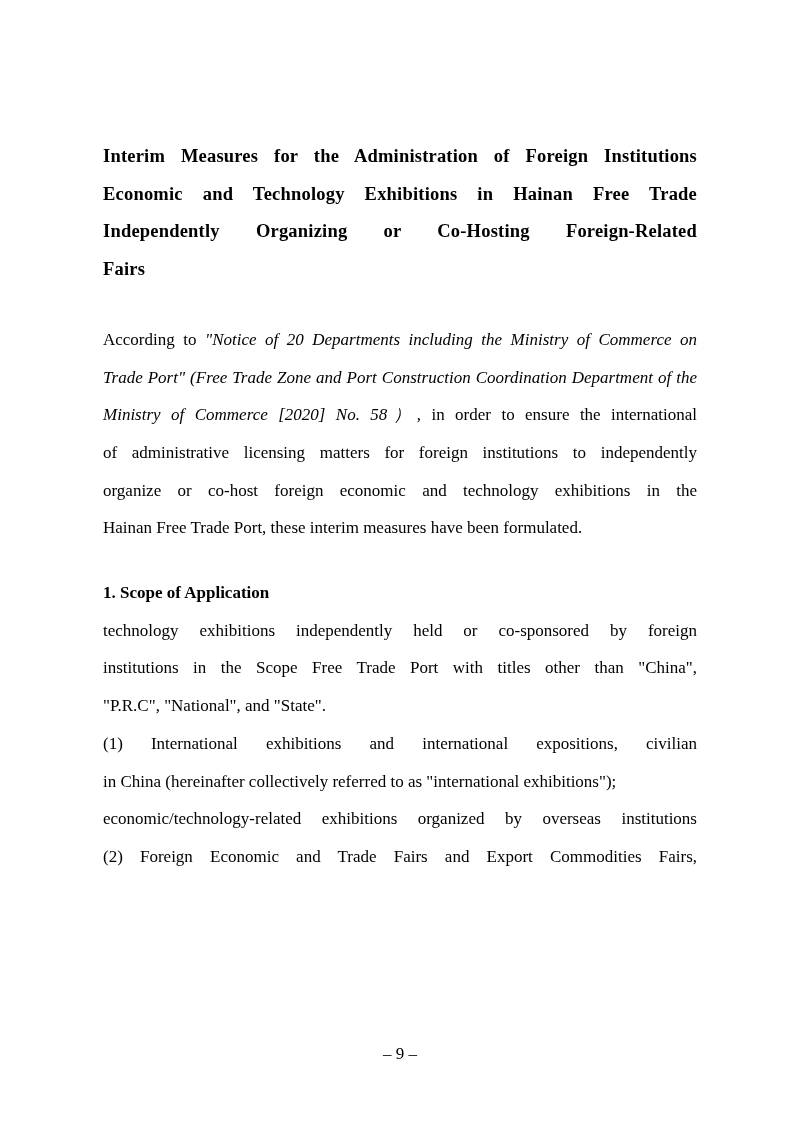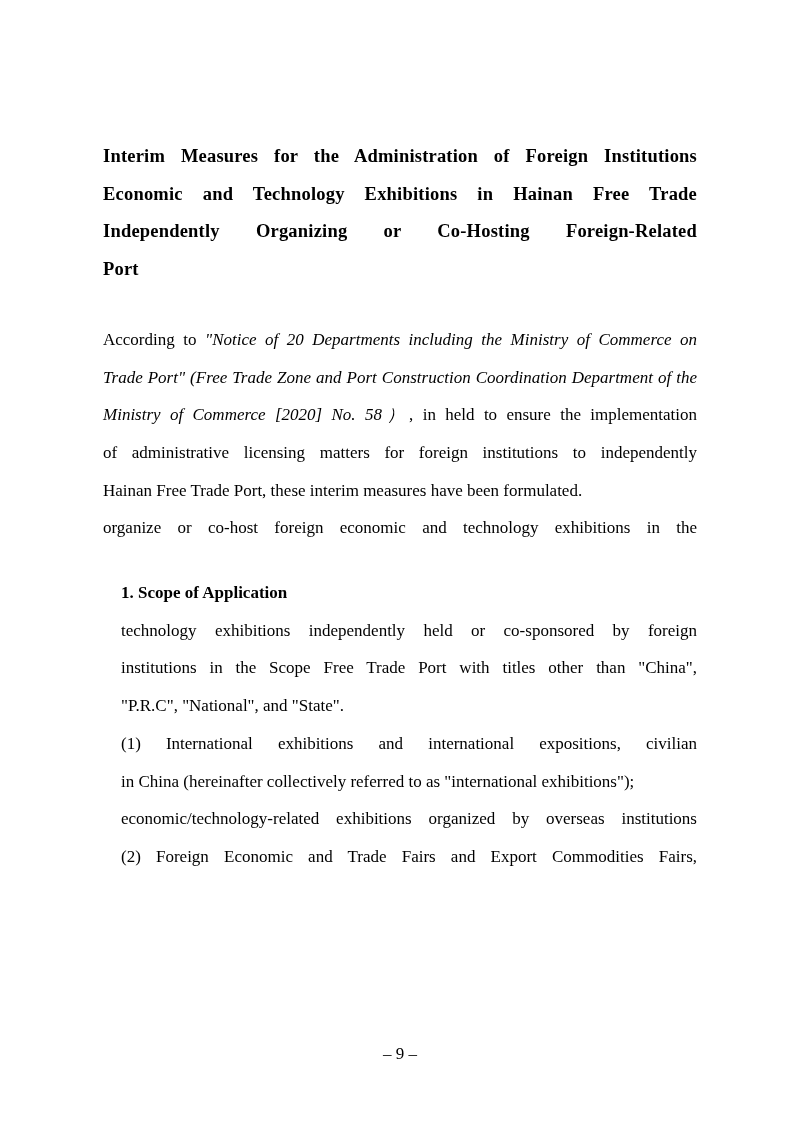"Port" div.line { text: Port -> Fairs }
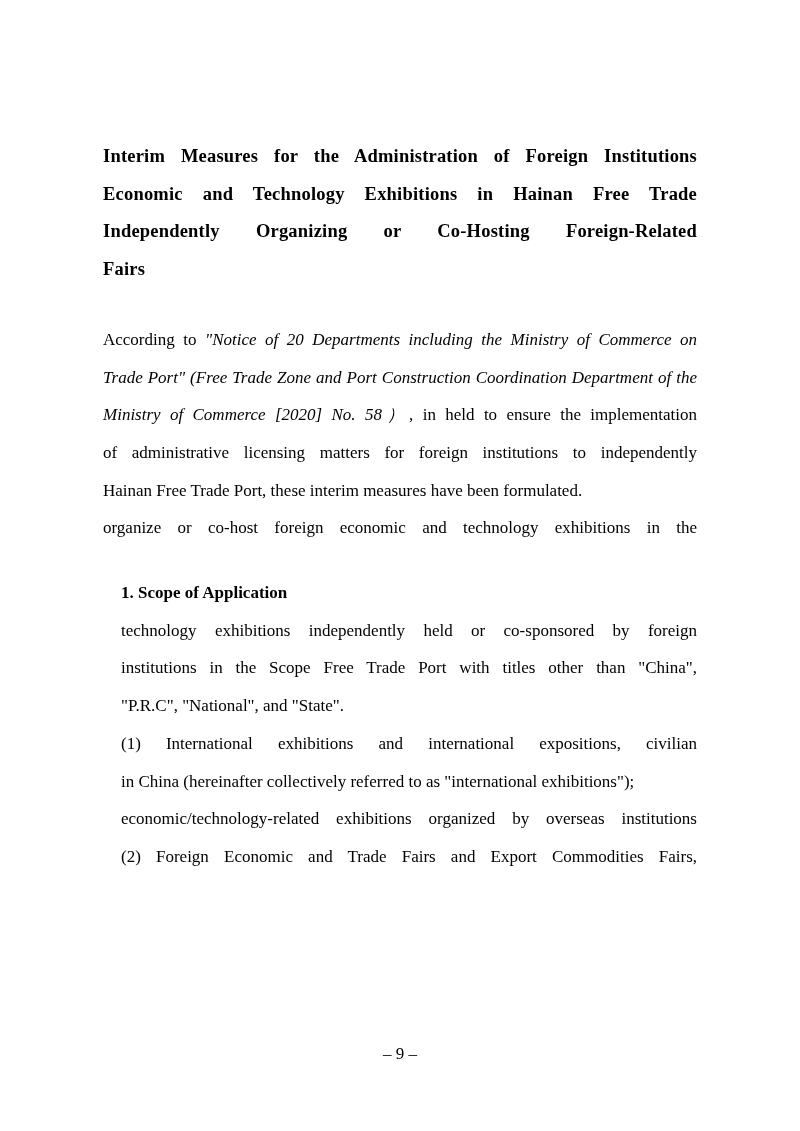", in held to ensure" span { text: held to ensure the implementation -> order to ensure the international }
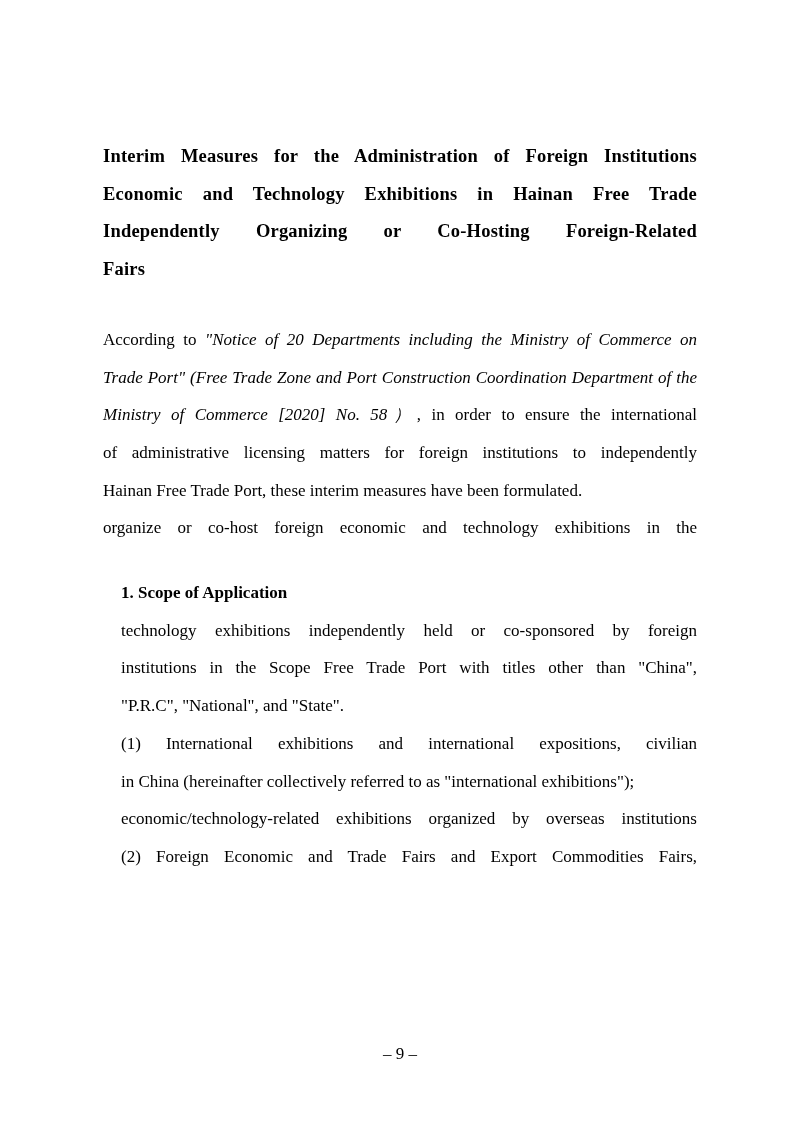"Hainan Free Trade Port, these" div.line { order: before "organize or co-host foreign economic" -> after "organize or co-host foreign economic" }
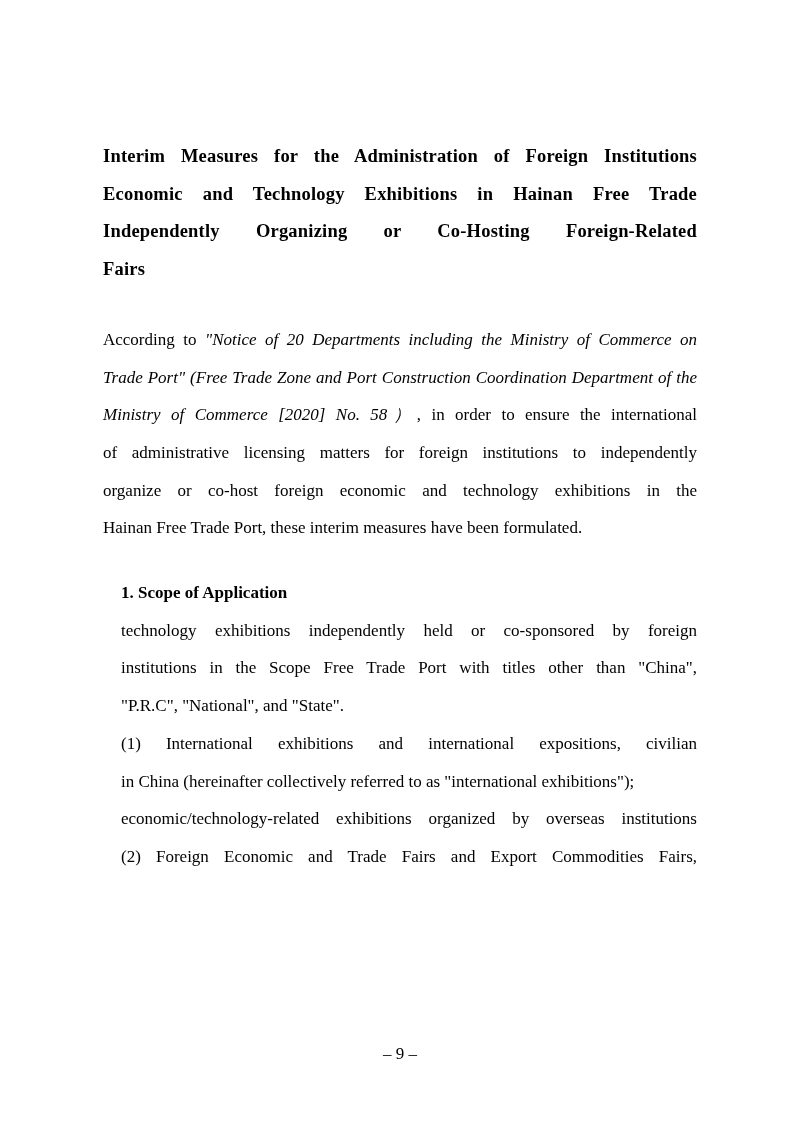"1. Scope of Application" .section-block { margin-left: 18px -> none }
